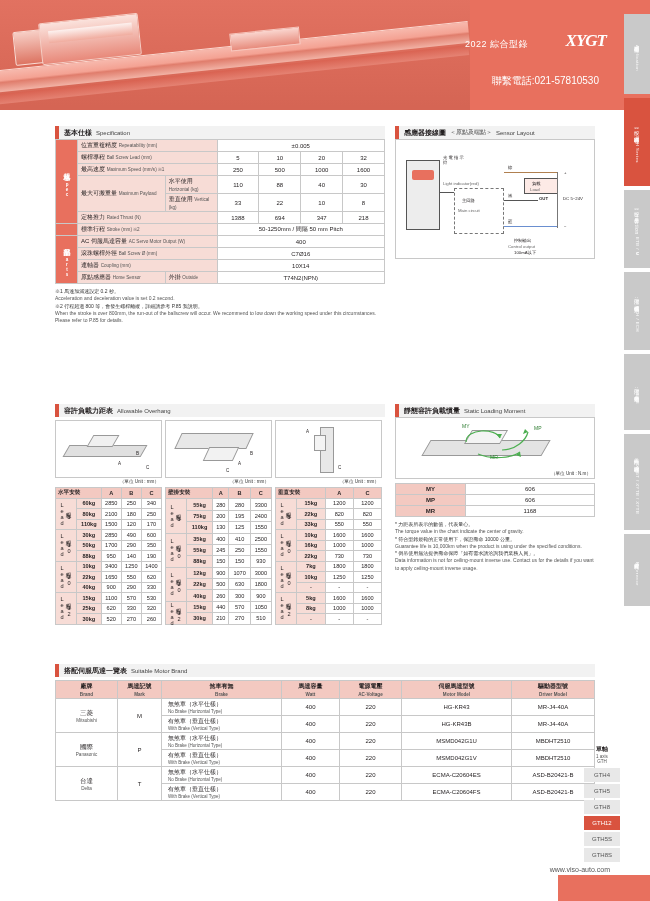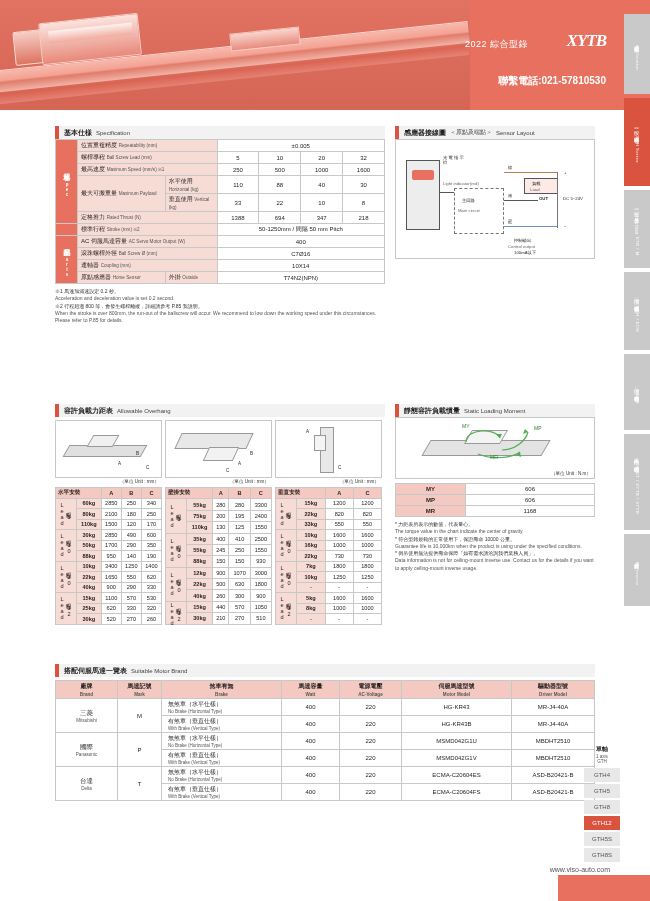"XYTB" div.toyo { text: XYTB -> XYGT }
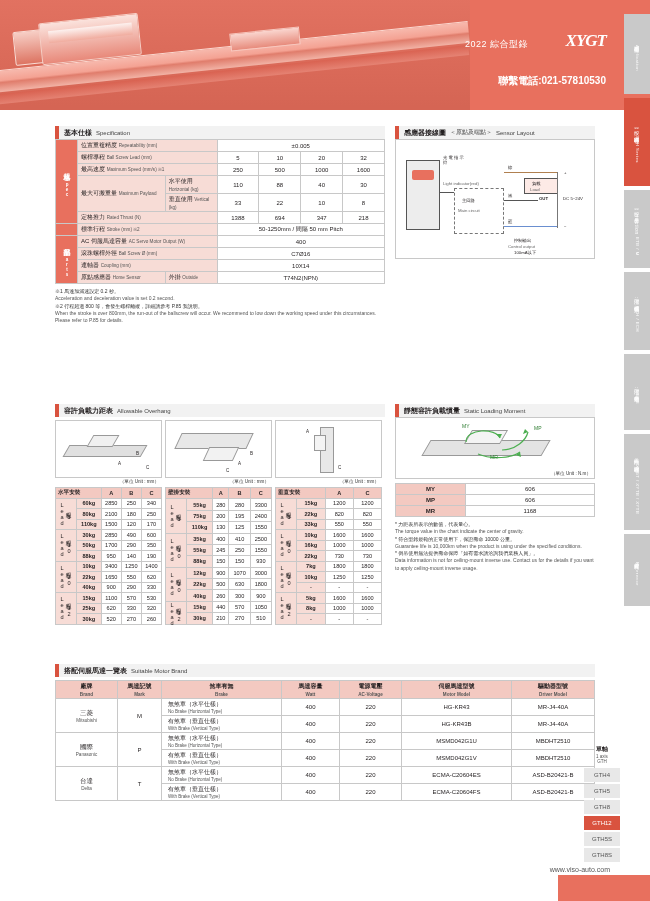"聯繫電話:021-57810530" .phone { font-weight: bold -> normal; right: 44px -> 51px }
